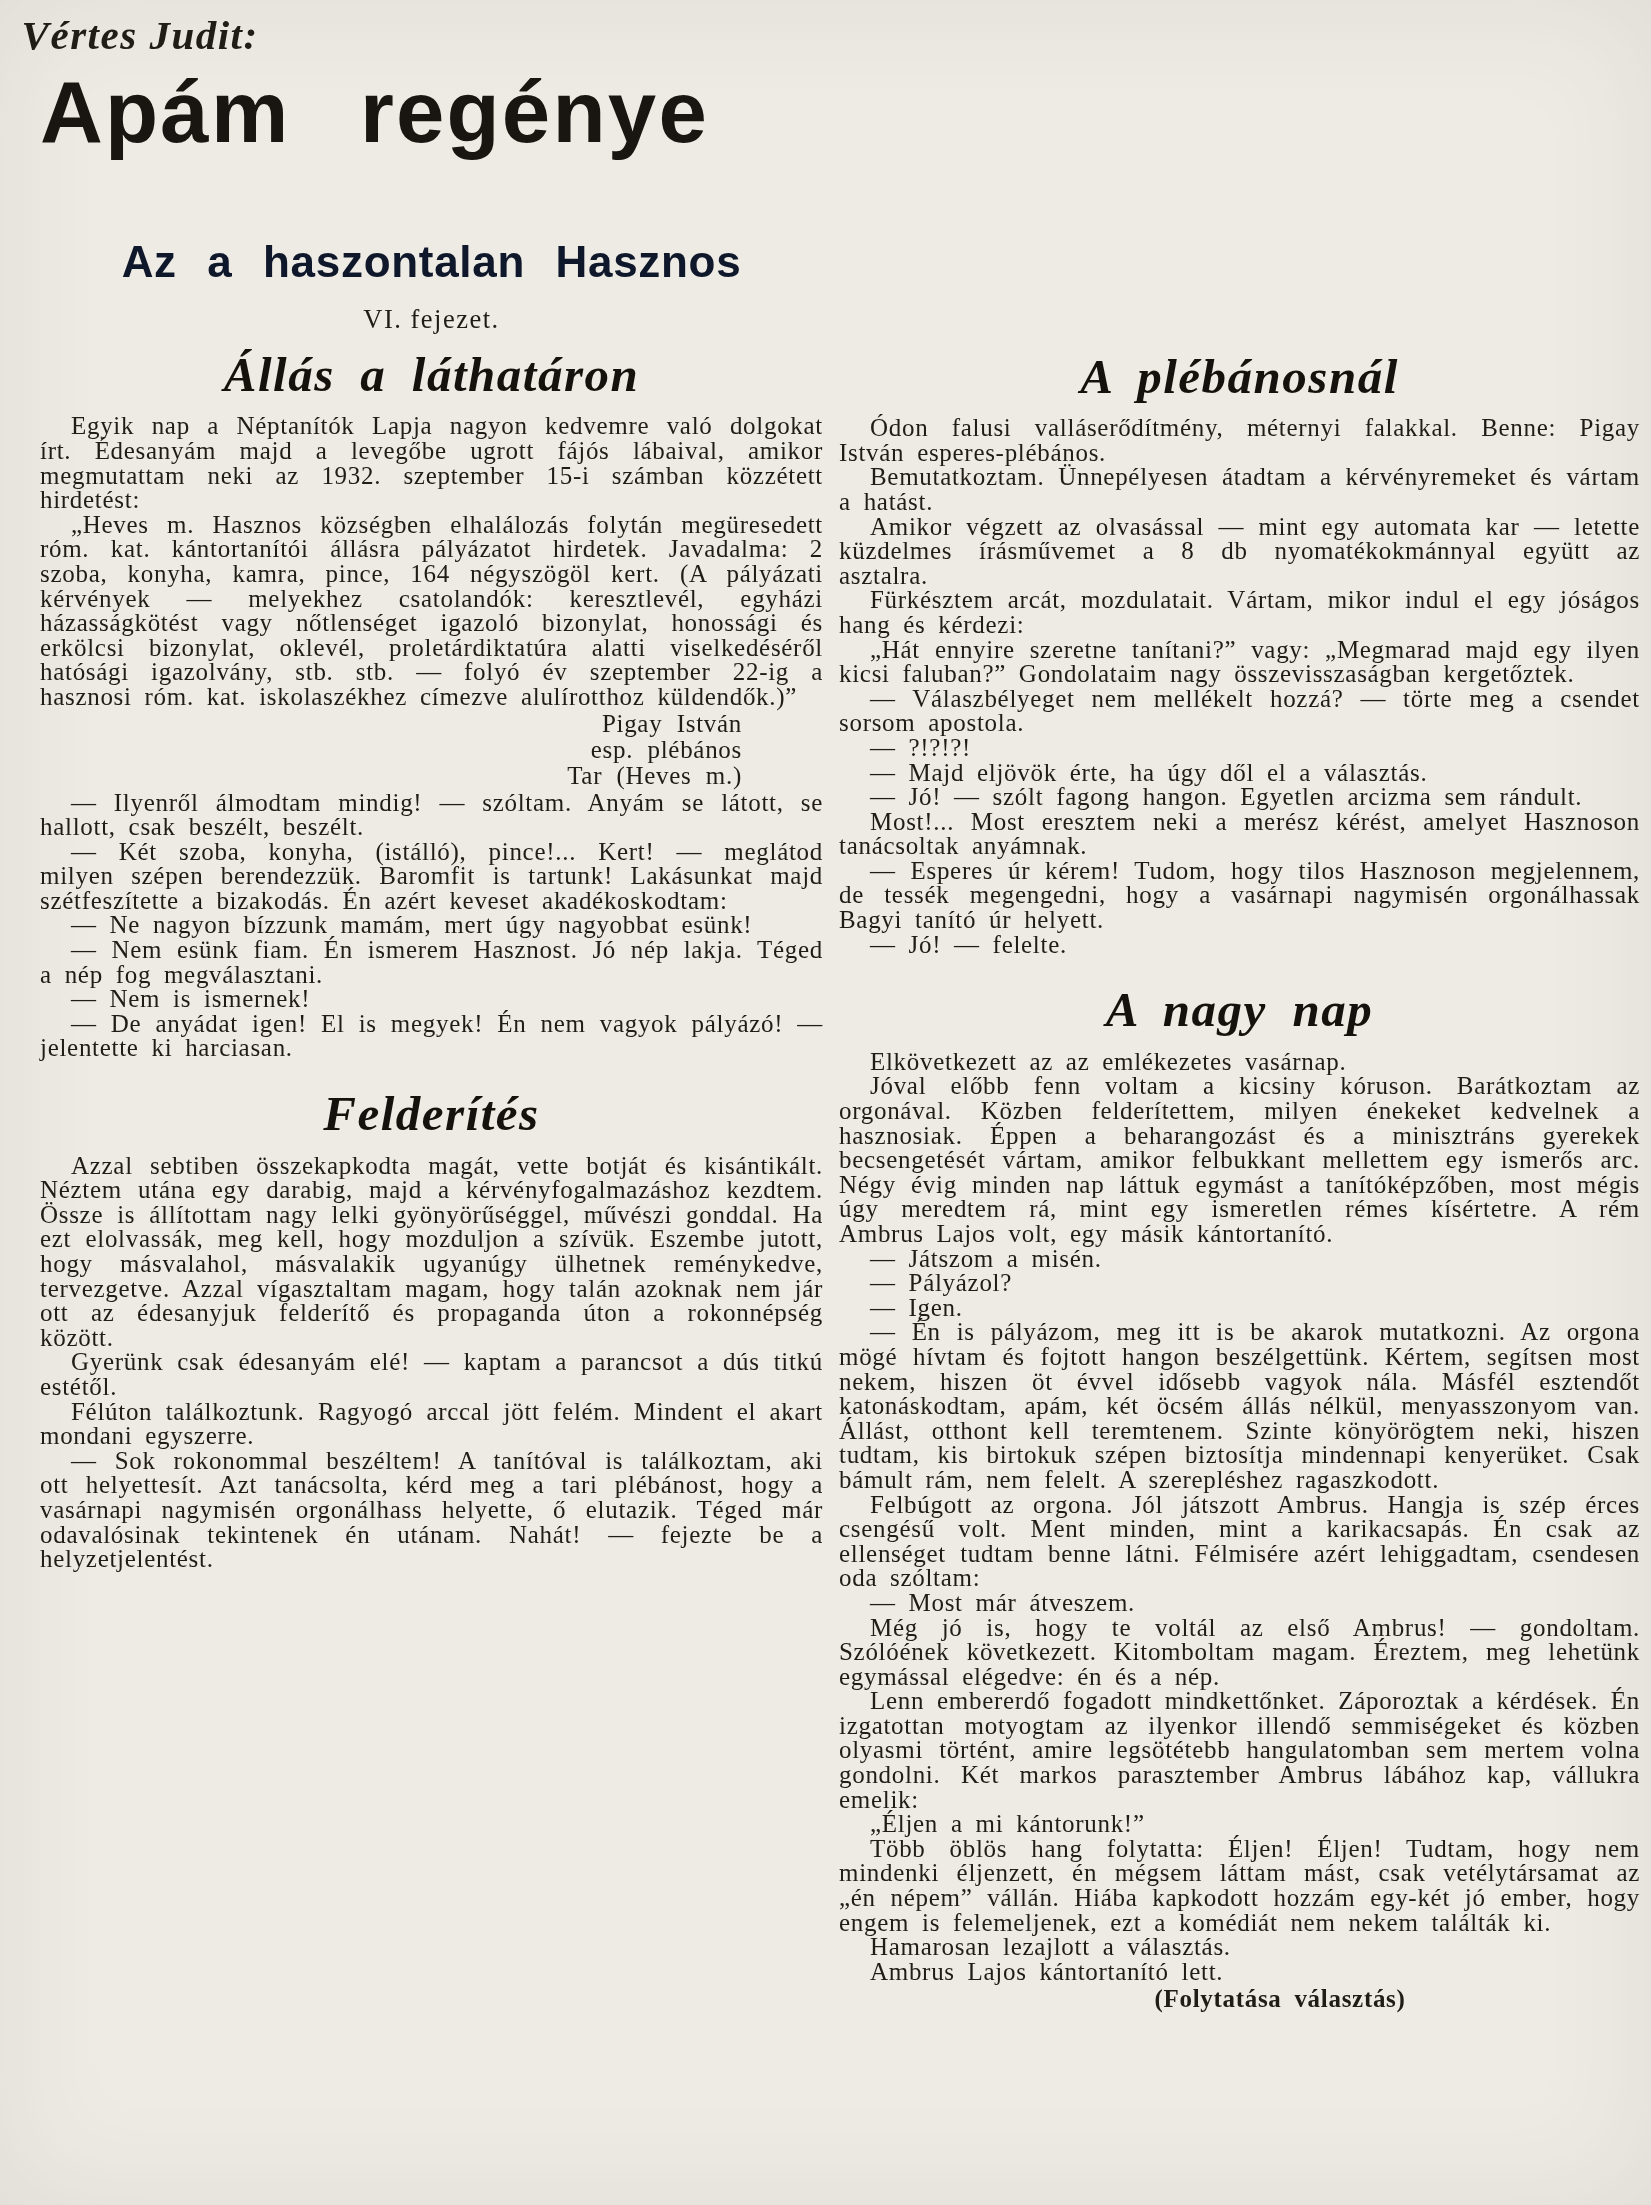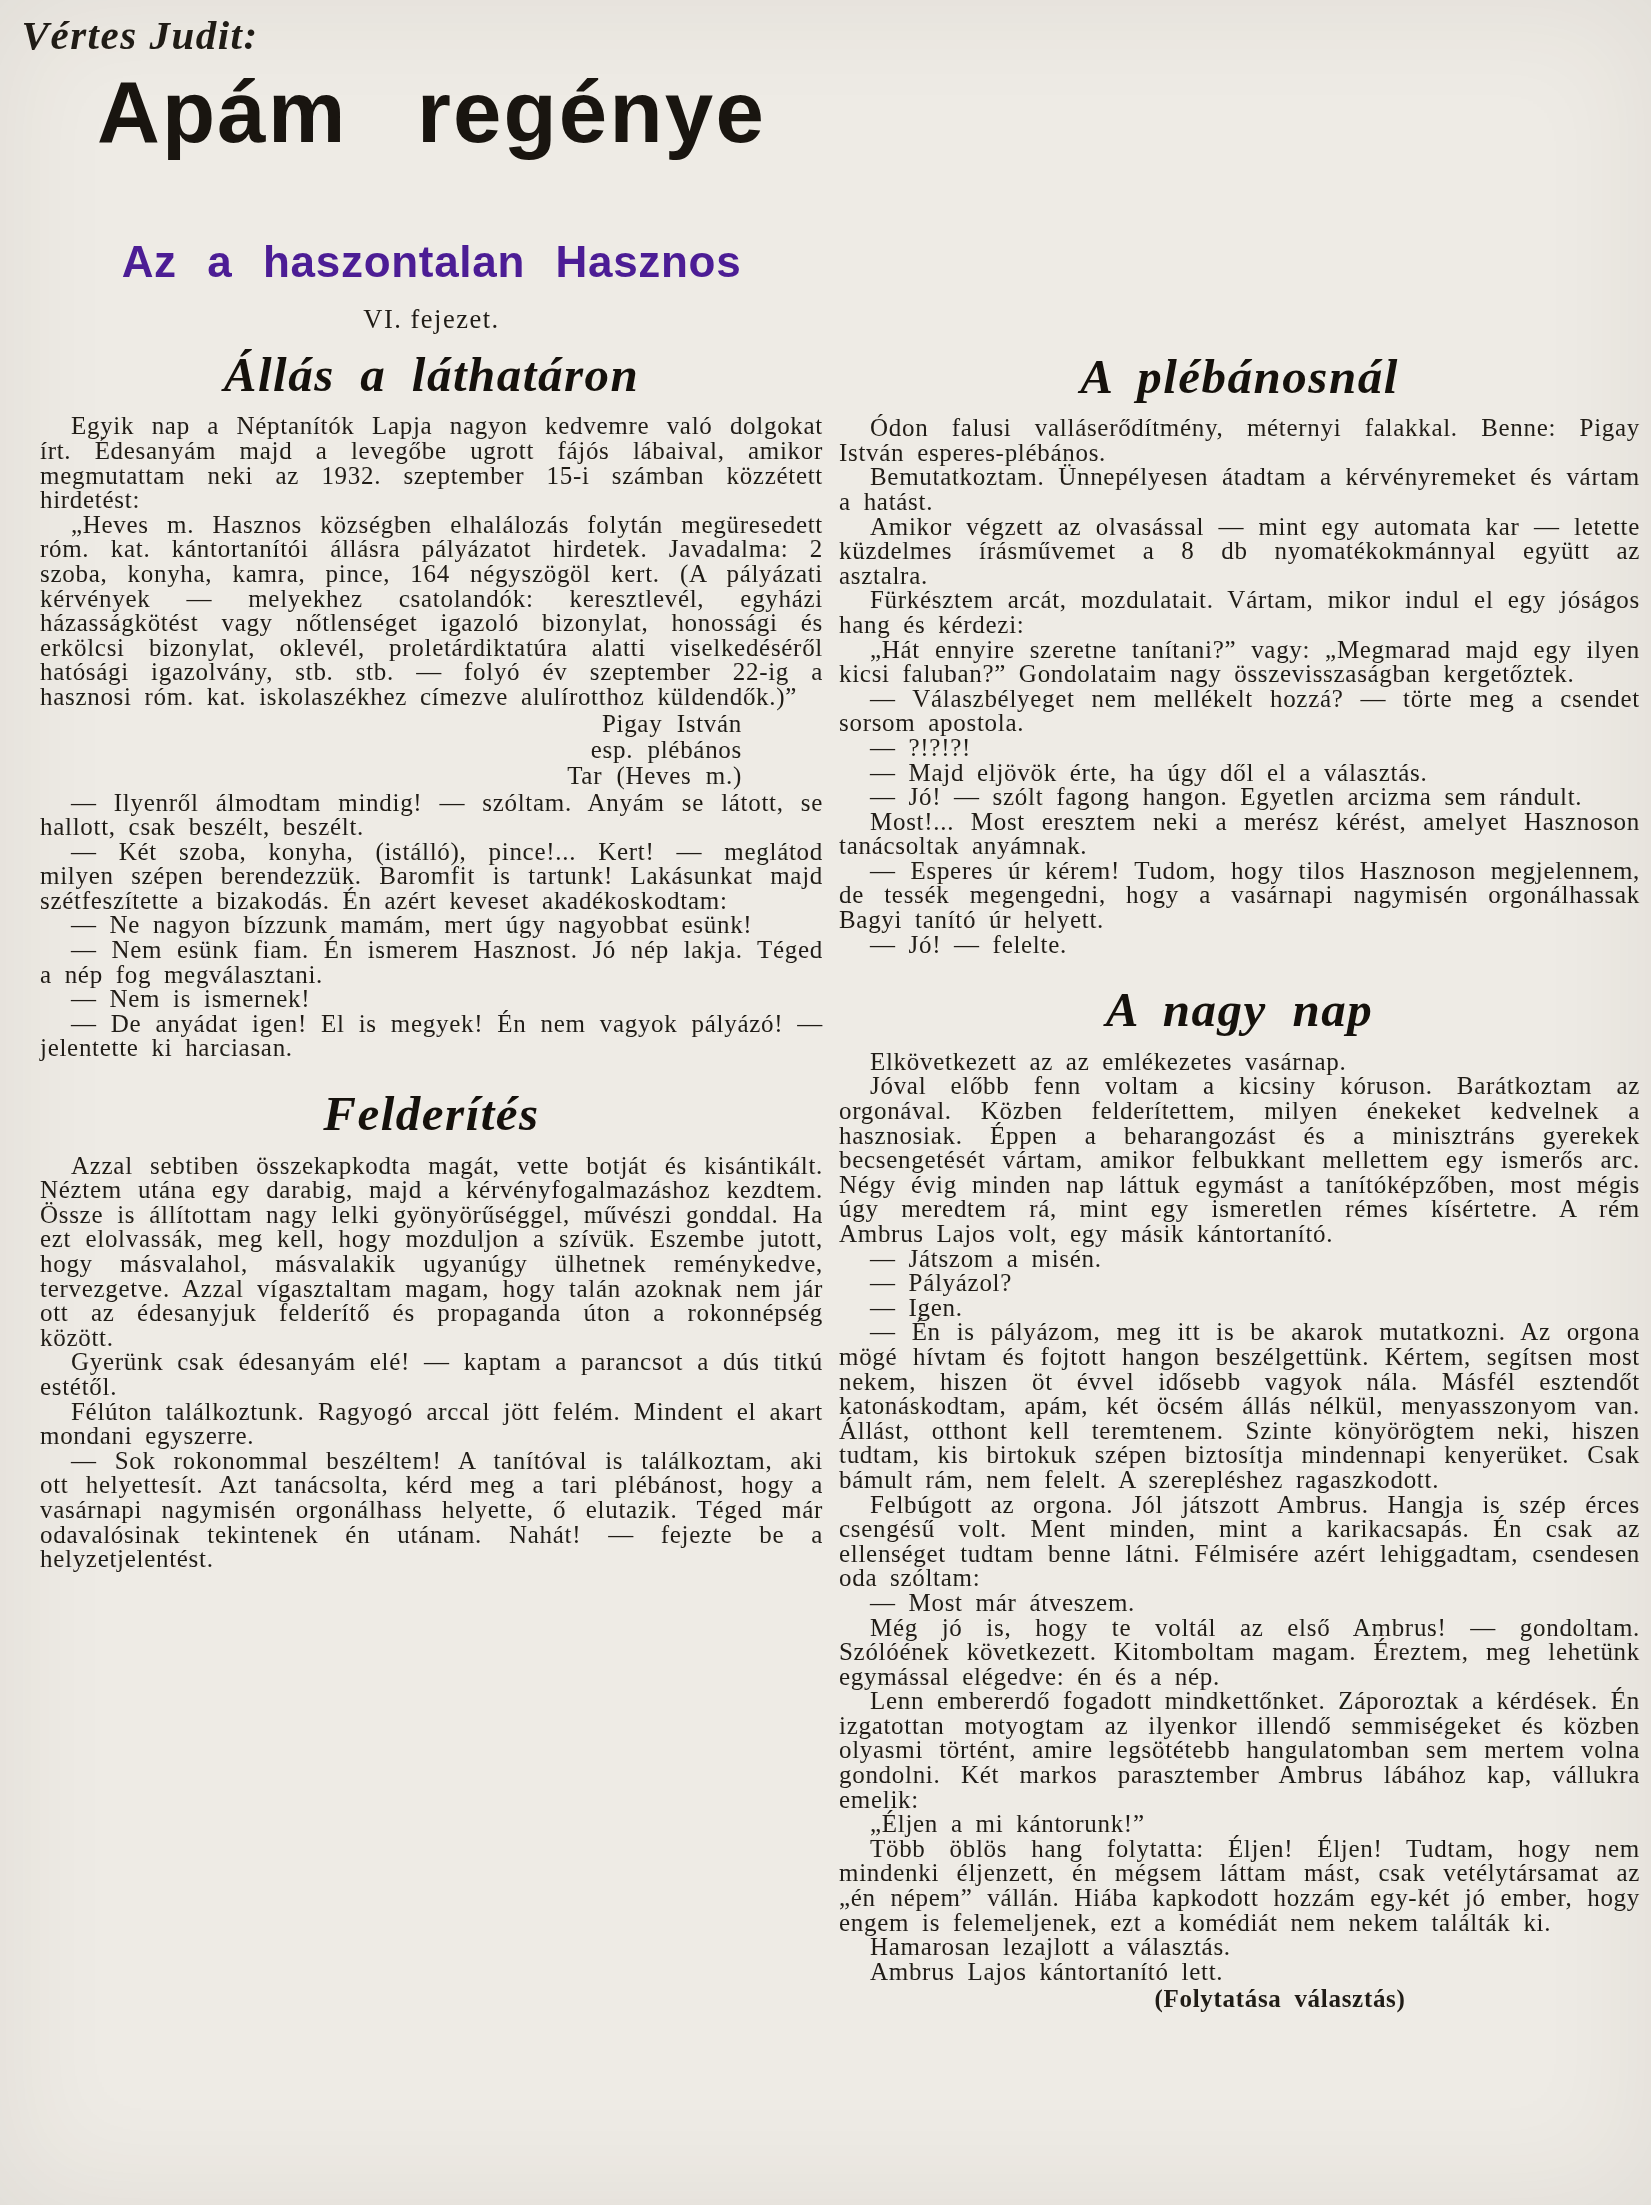"Apám regénye" .title { text-align: center -> left }
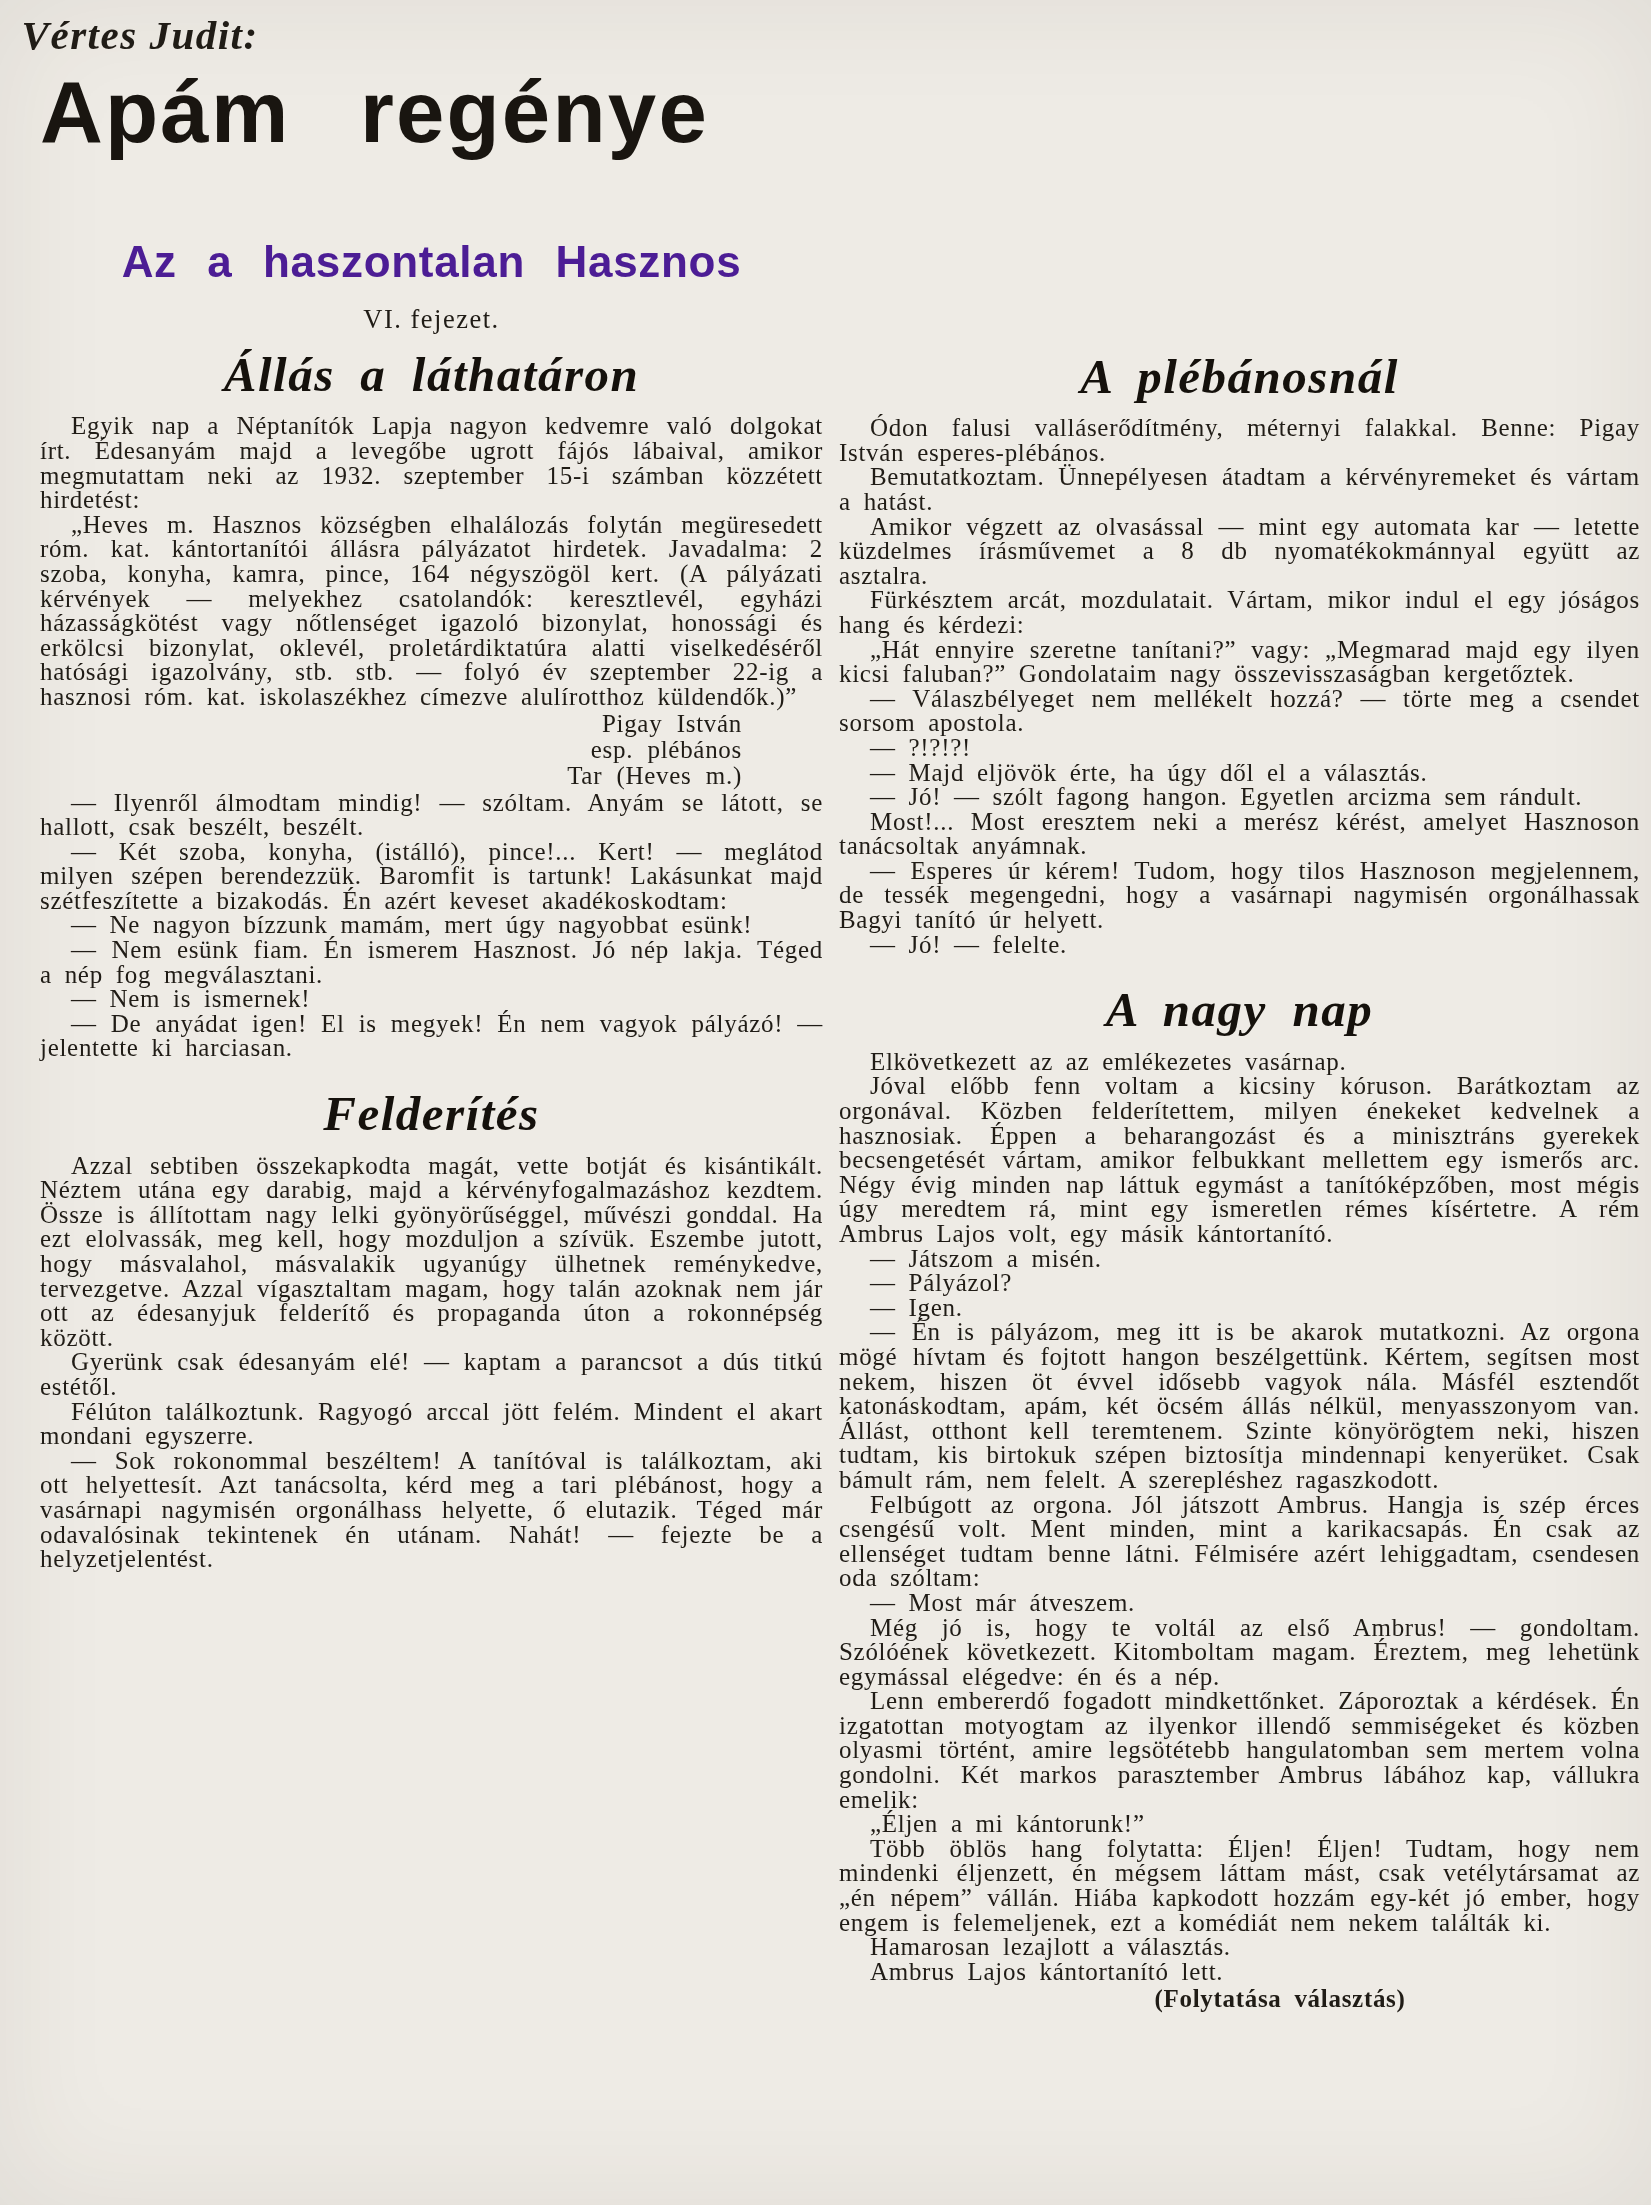"Az a haszontalan Hasznos" .subtitle { color: #4c1d95 -> #0f172a }
